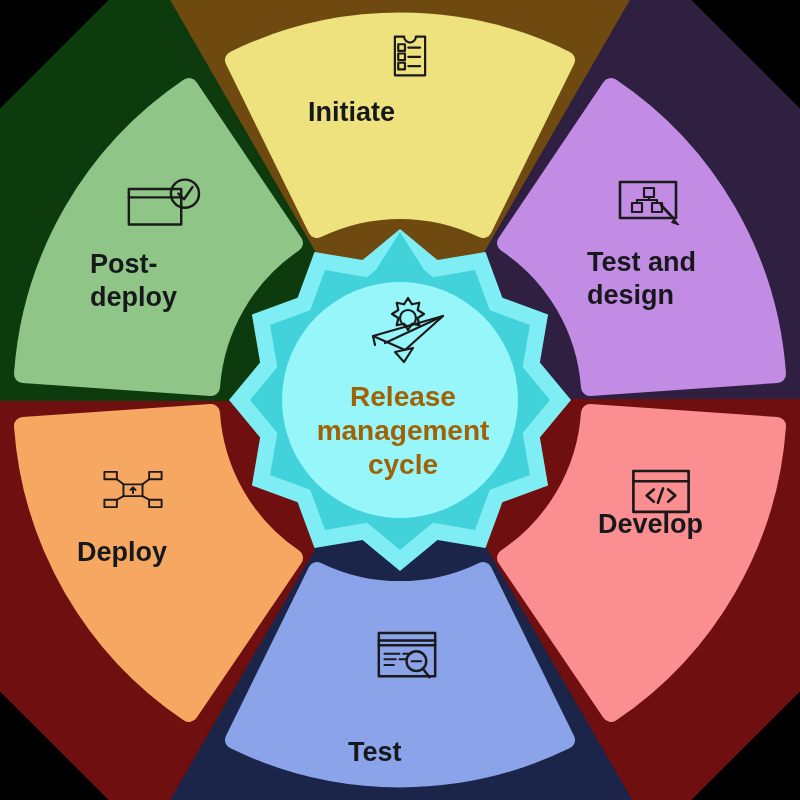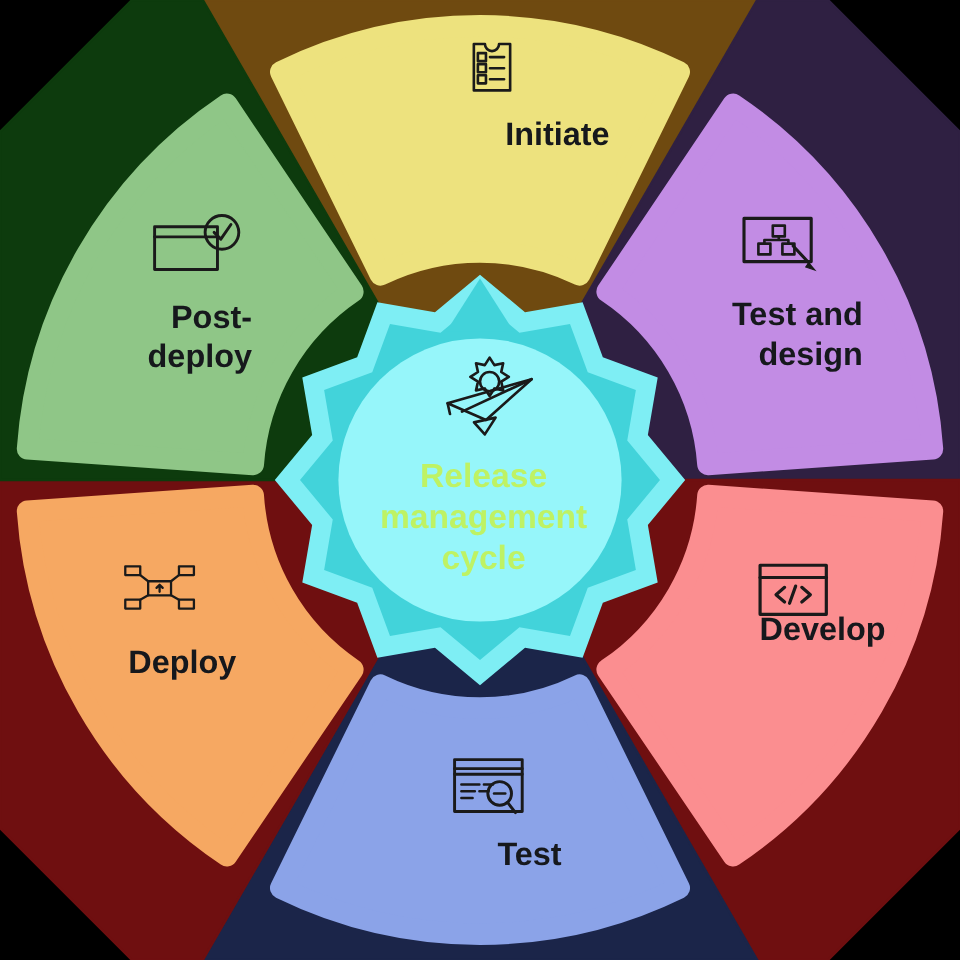"Initiate" .seg-label { text-align: right -> left }
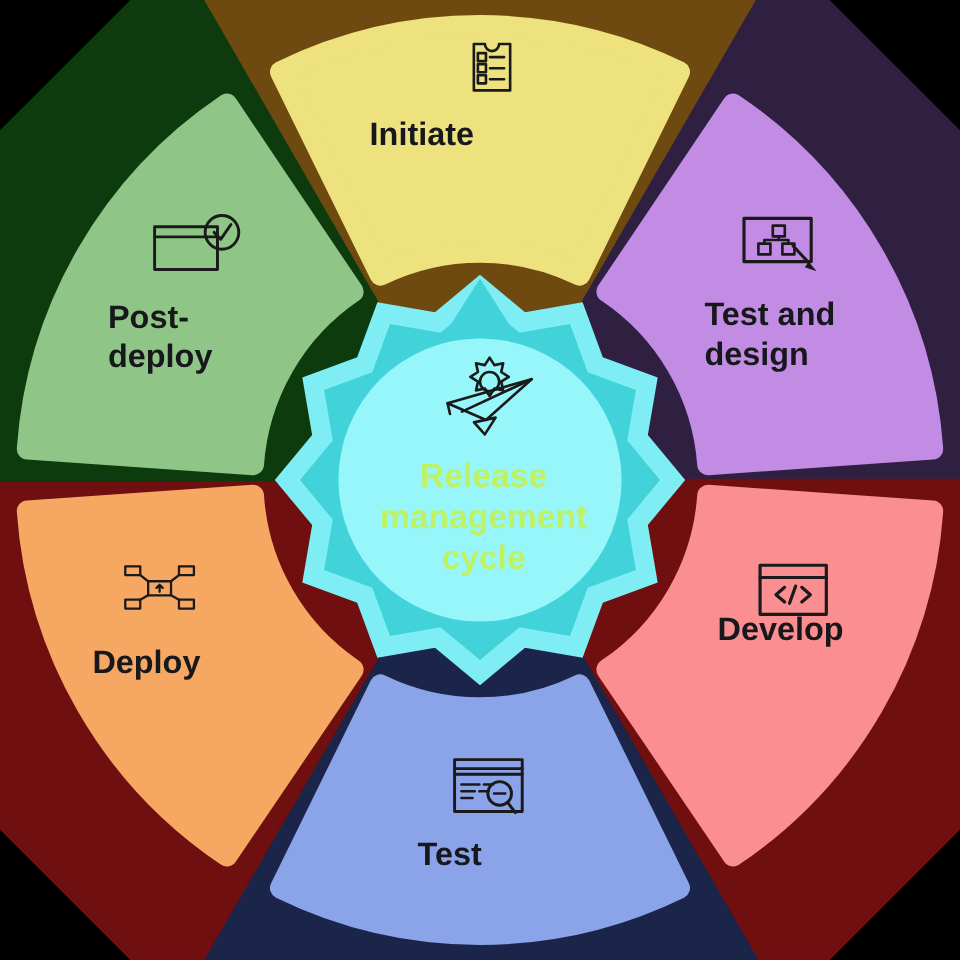"Release management cycle" .center-label { color: #bef264 -> #a16207 }
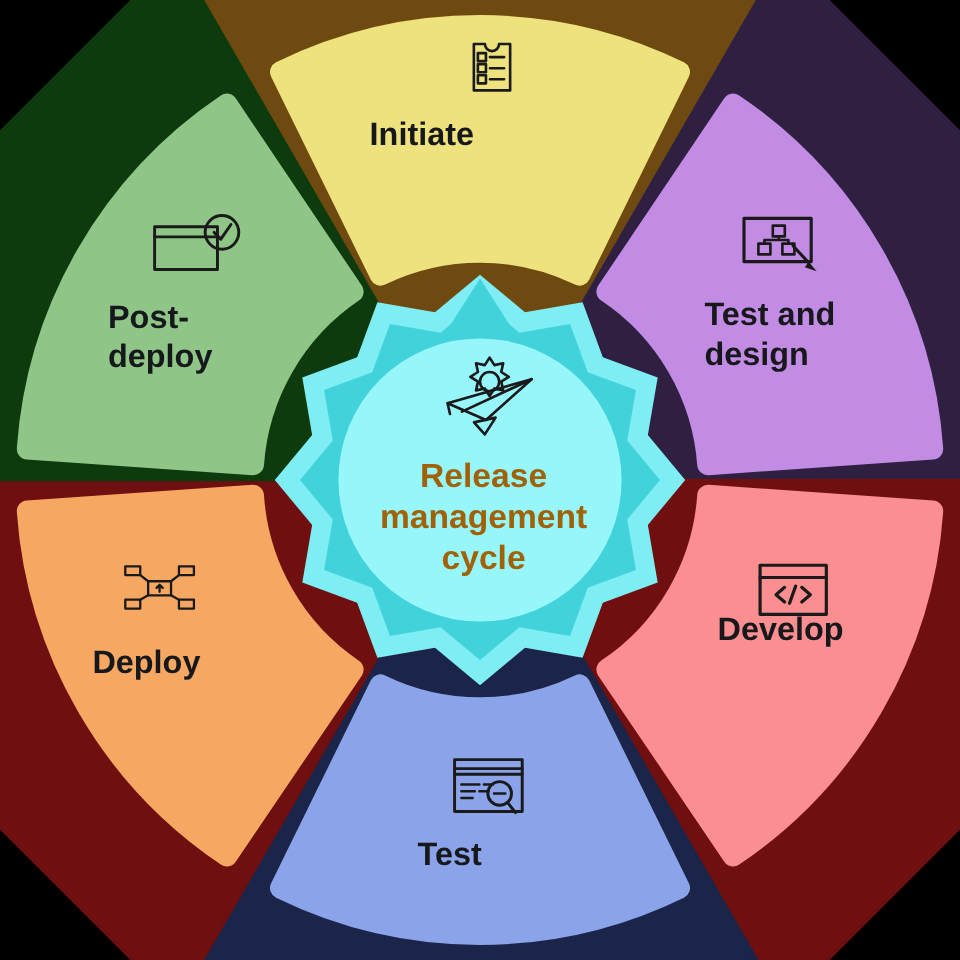"Test" div.seg-label { top: 696px -> 736px }
